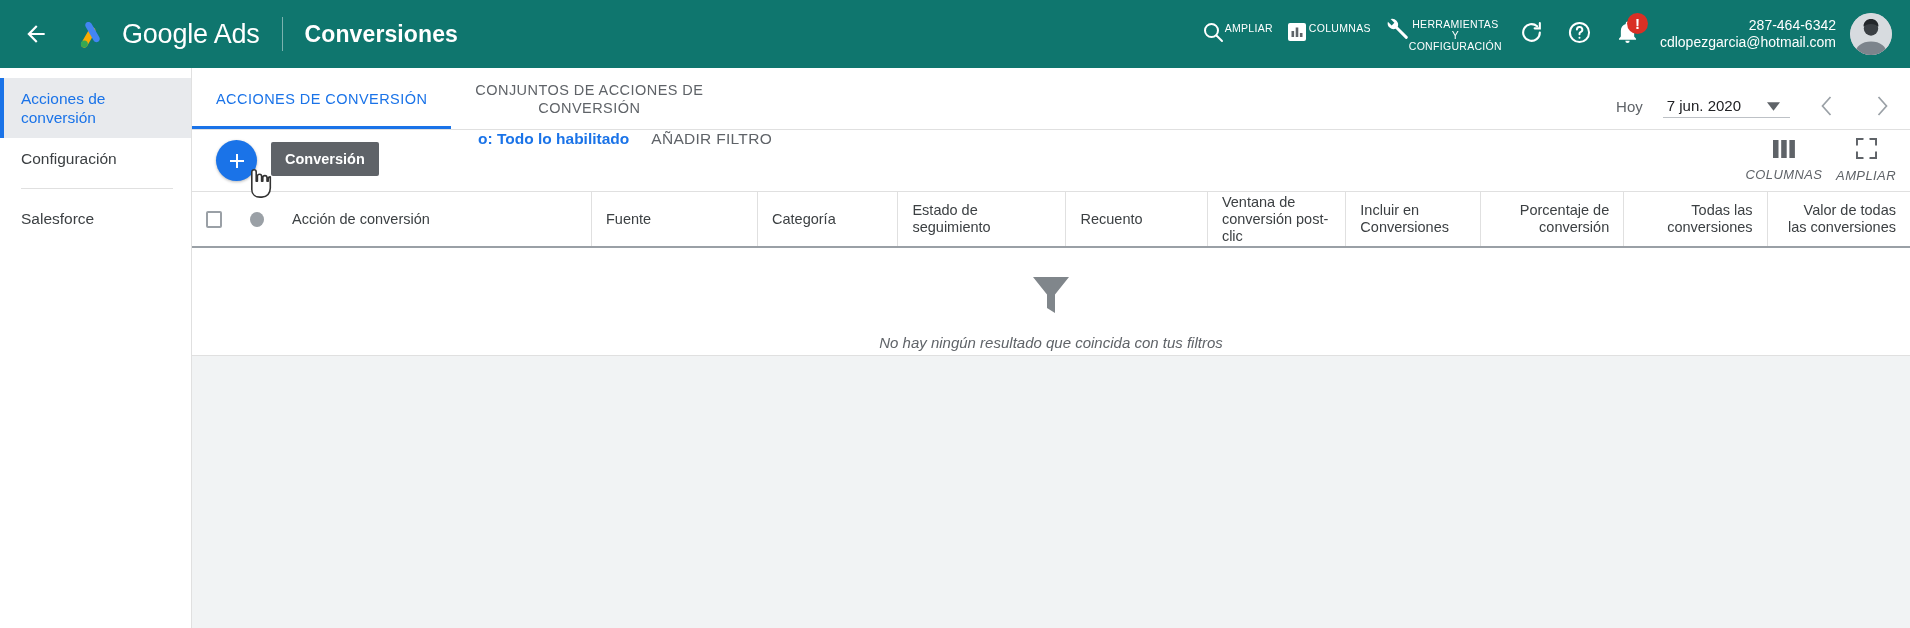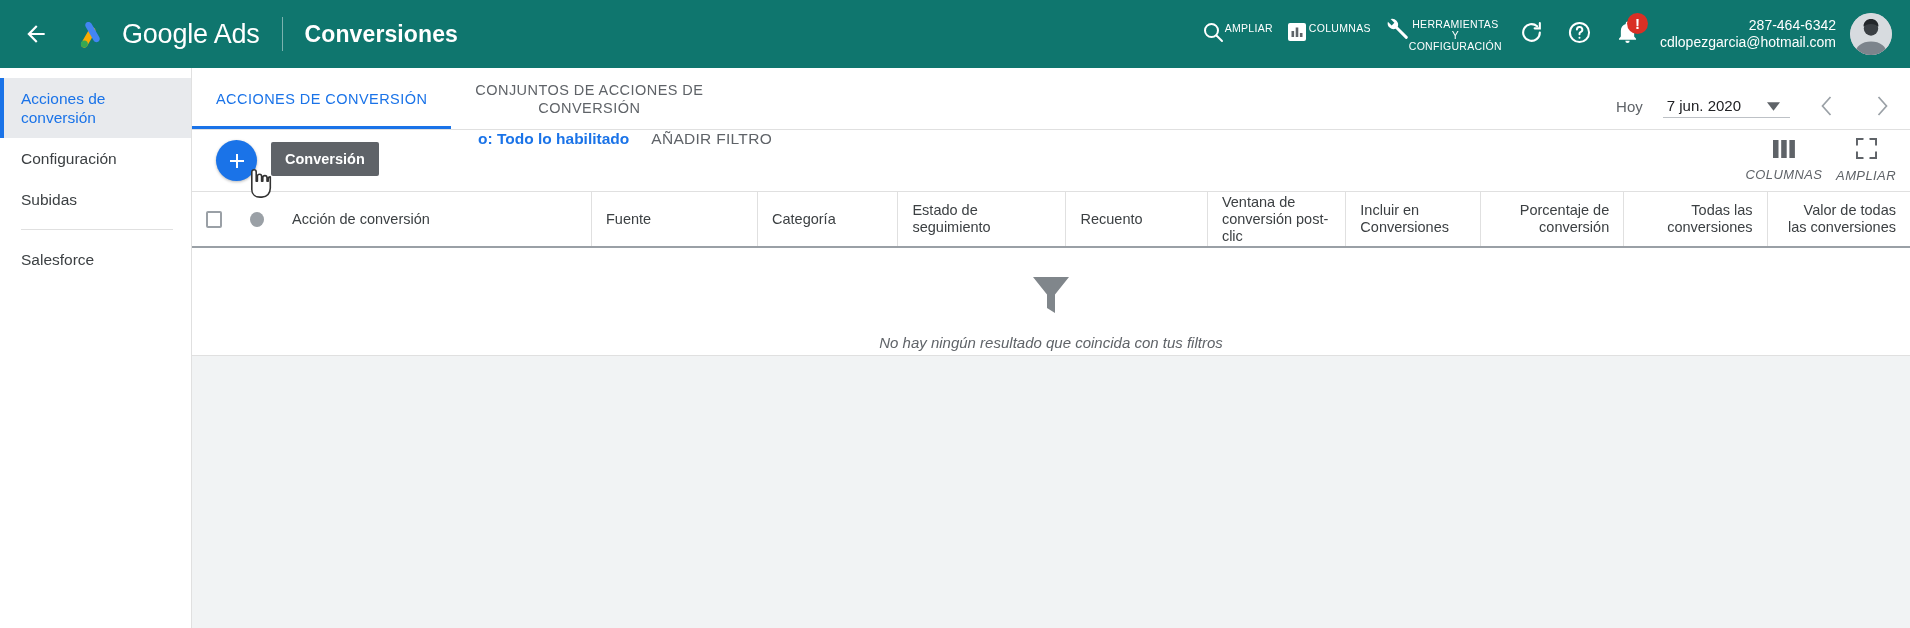"Subidas" div.side-item { html: <div> <span>Subidas</span> </div> -> none }
